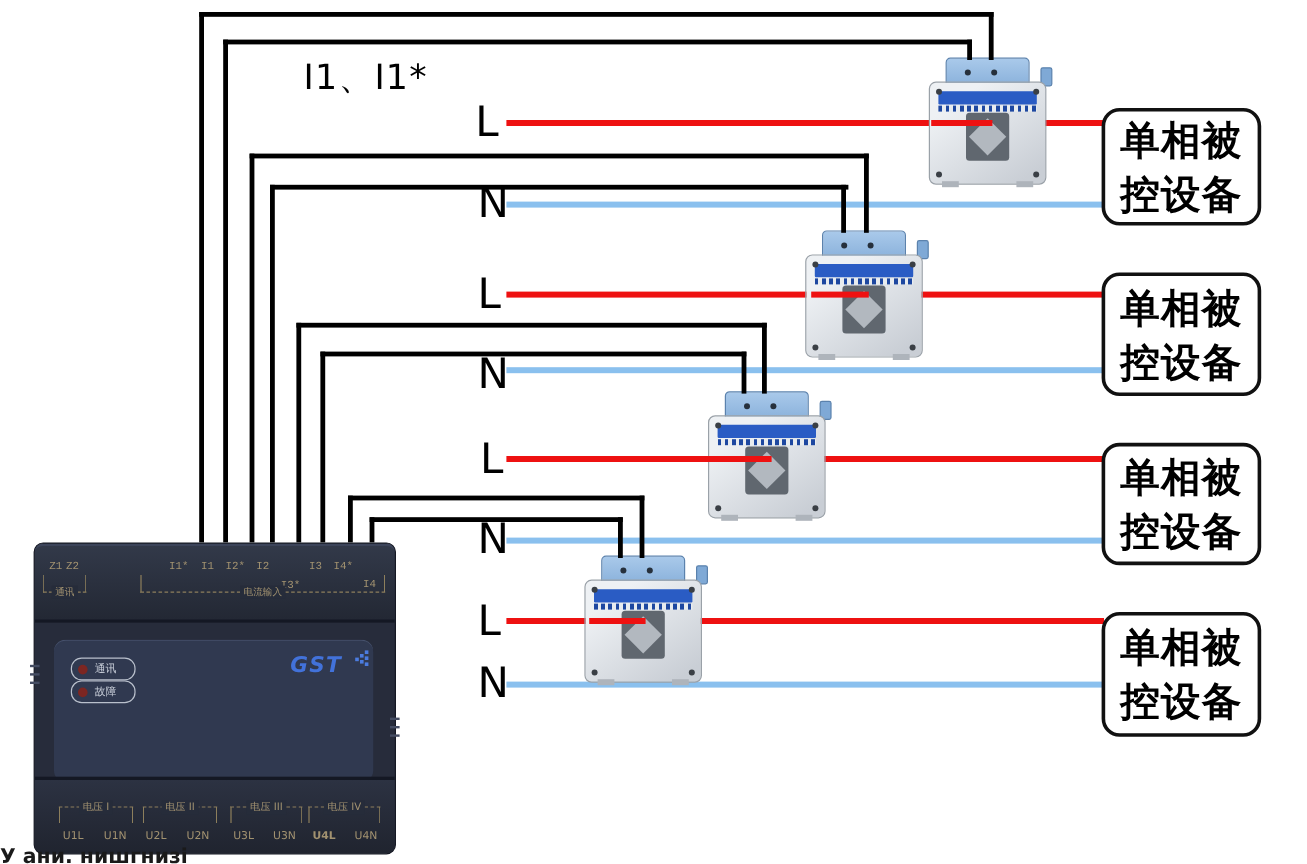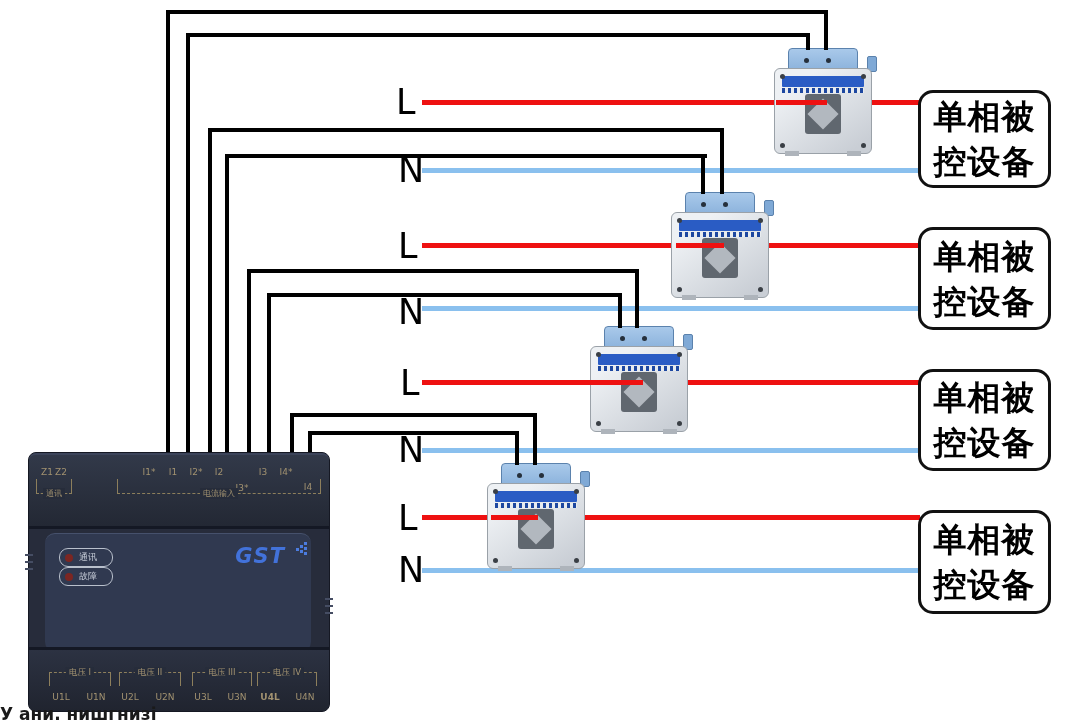"I1、I1*" div.pairlab { html: none -> <div>I1、I1*</div> }
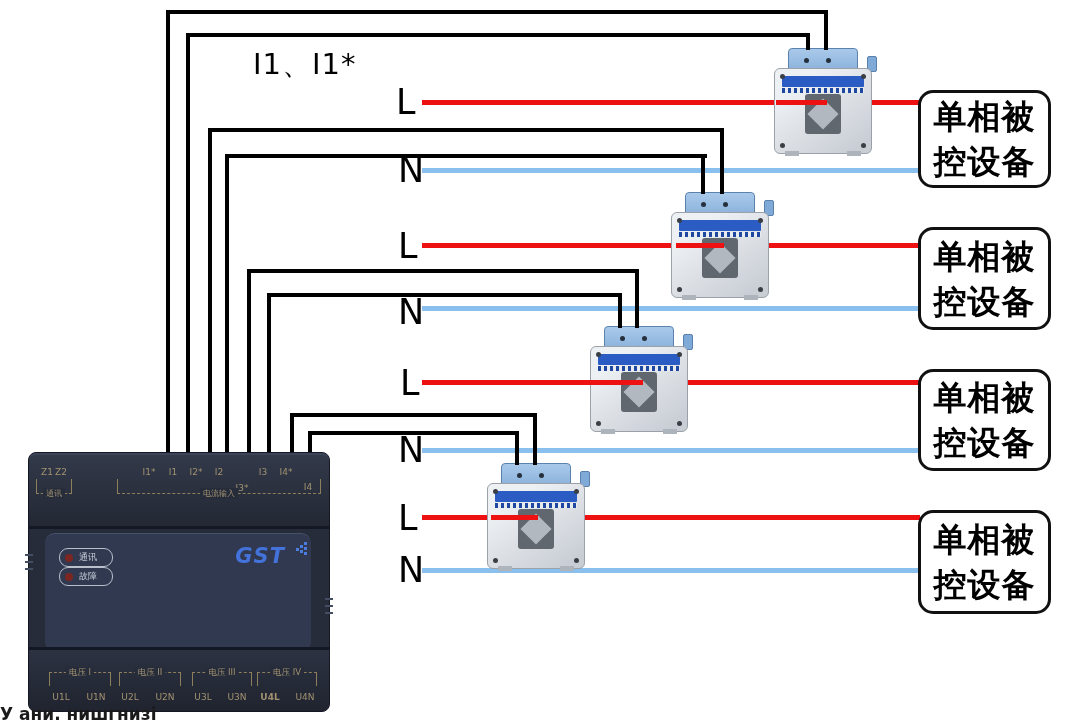"Z1" .dtop { font-family: none -> Liberation Mono, monospace; height: 76px -> 66px }
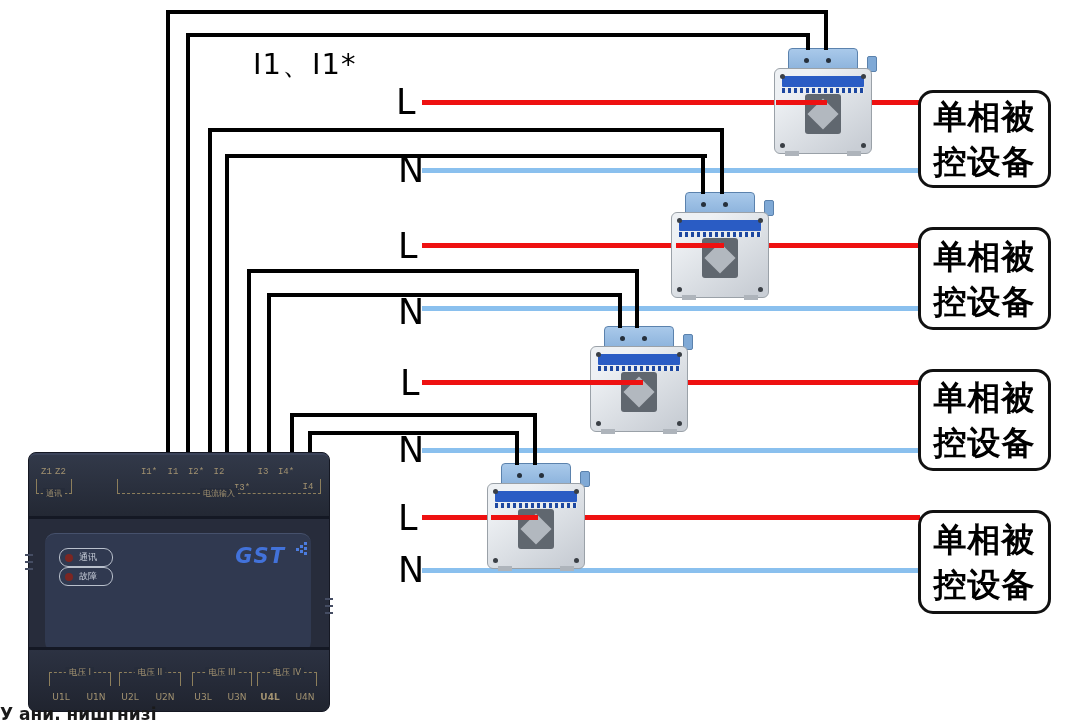"GST" .gst { font-size: 21px -> 18px }
